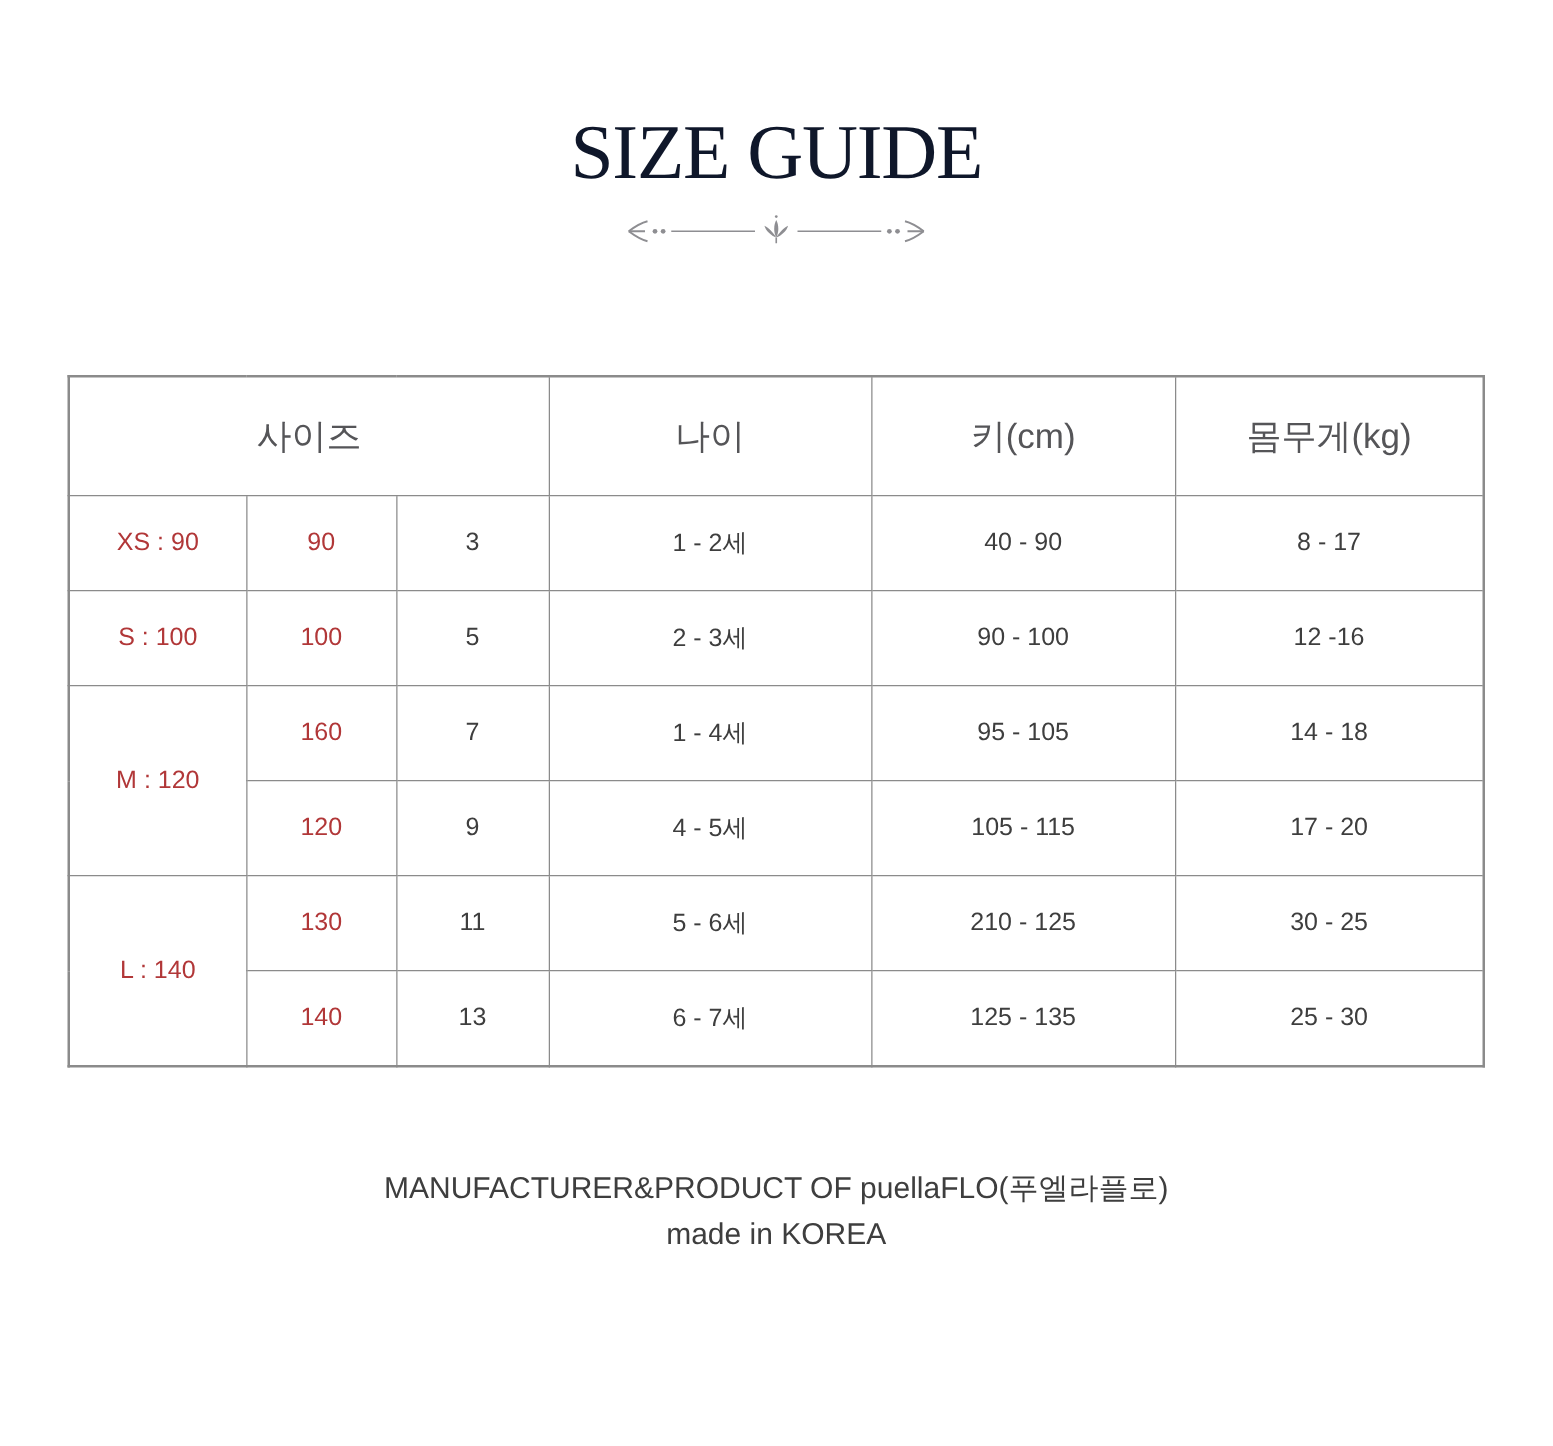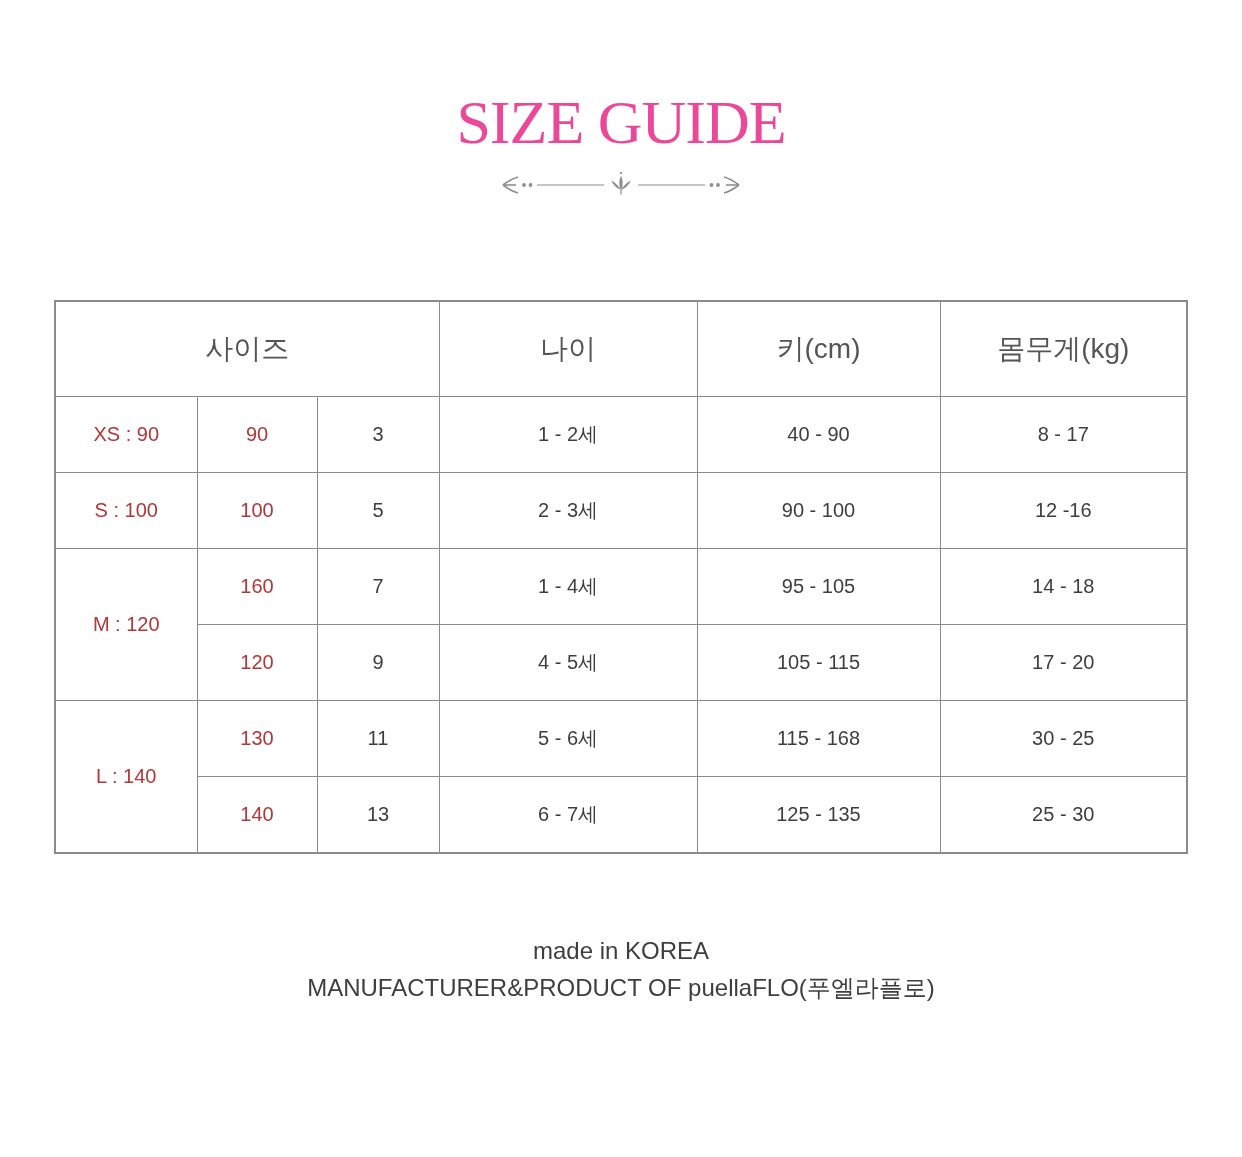"SIZE GUIDE" .title { color: #ec4899 -> #0f172a }
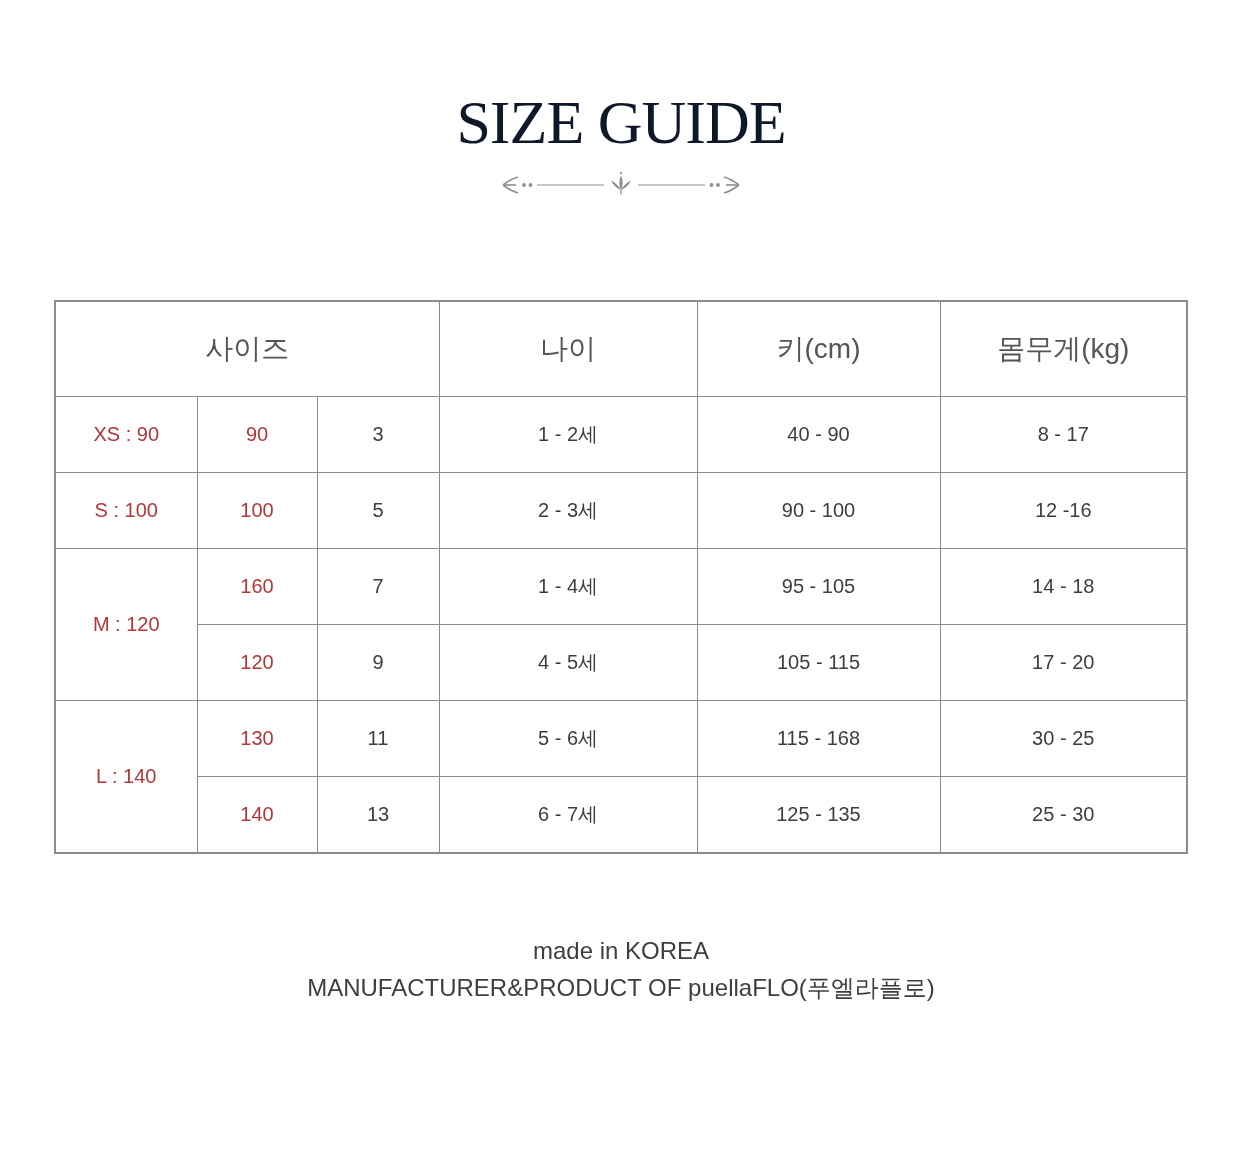"115 - 168" td { text: 115 - 168 -> 210 - 125 }
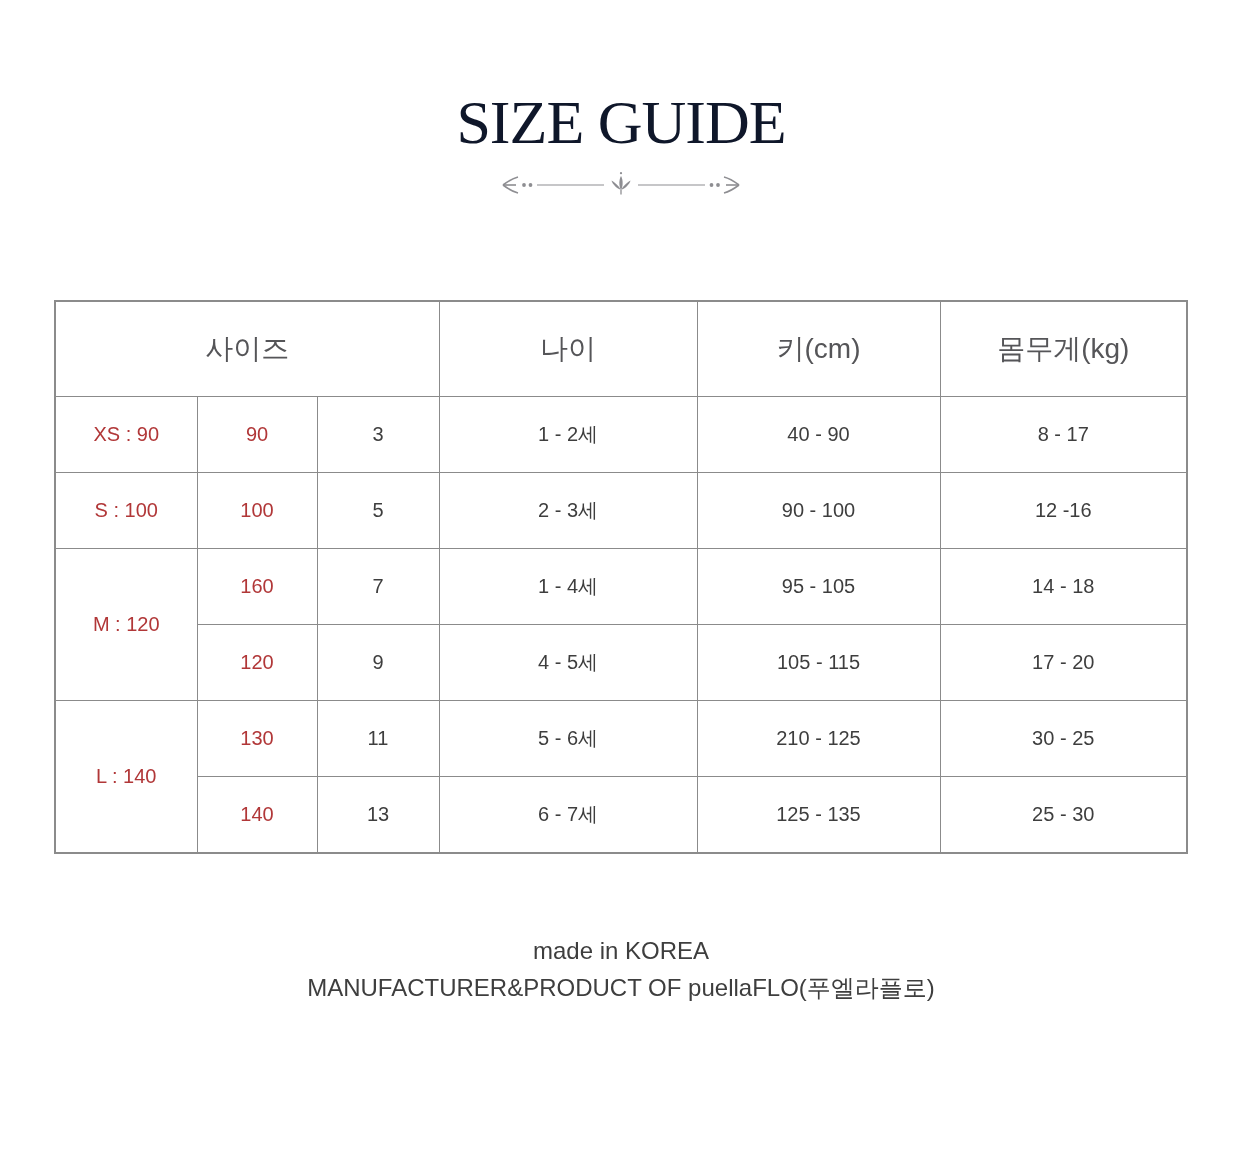"made in KOREA" div { order: before "MANUFACTURER&PRODUCT OF puellaFLO(푸엘라플로)" -> after "MANUFACTURER&PRODUCT OF puellaFLO(푸엘라플로)" }
